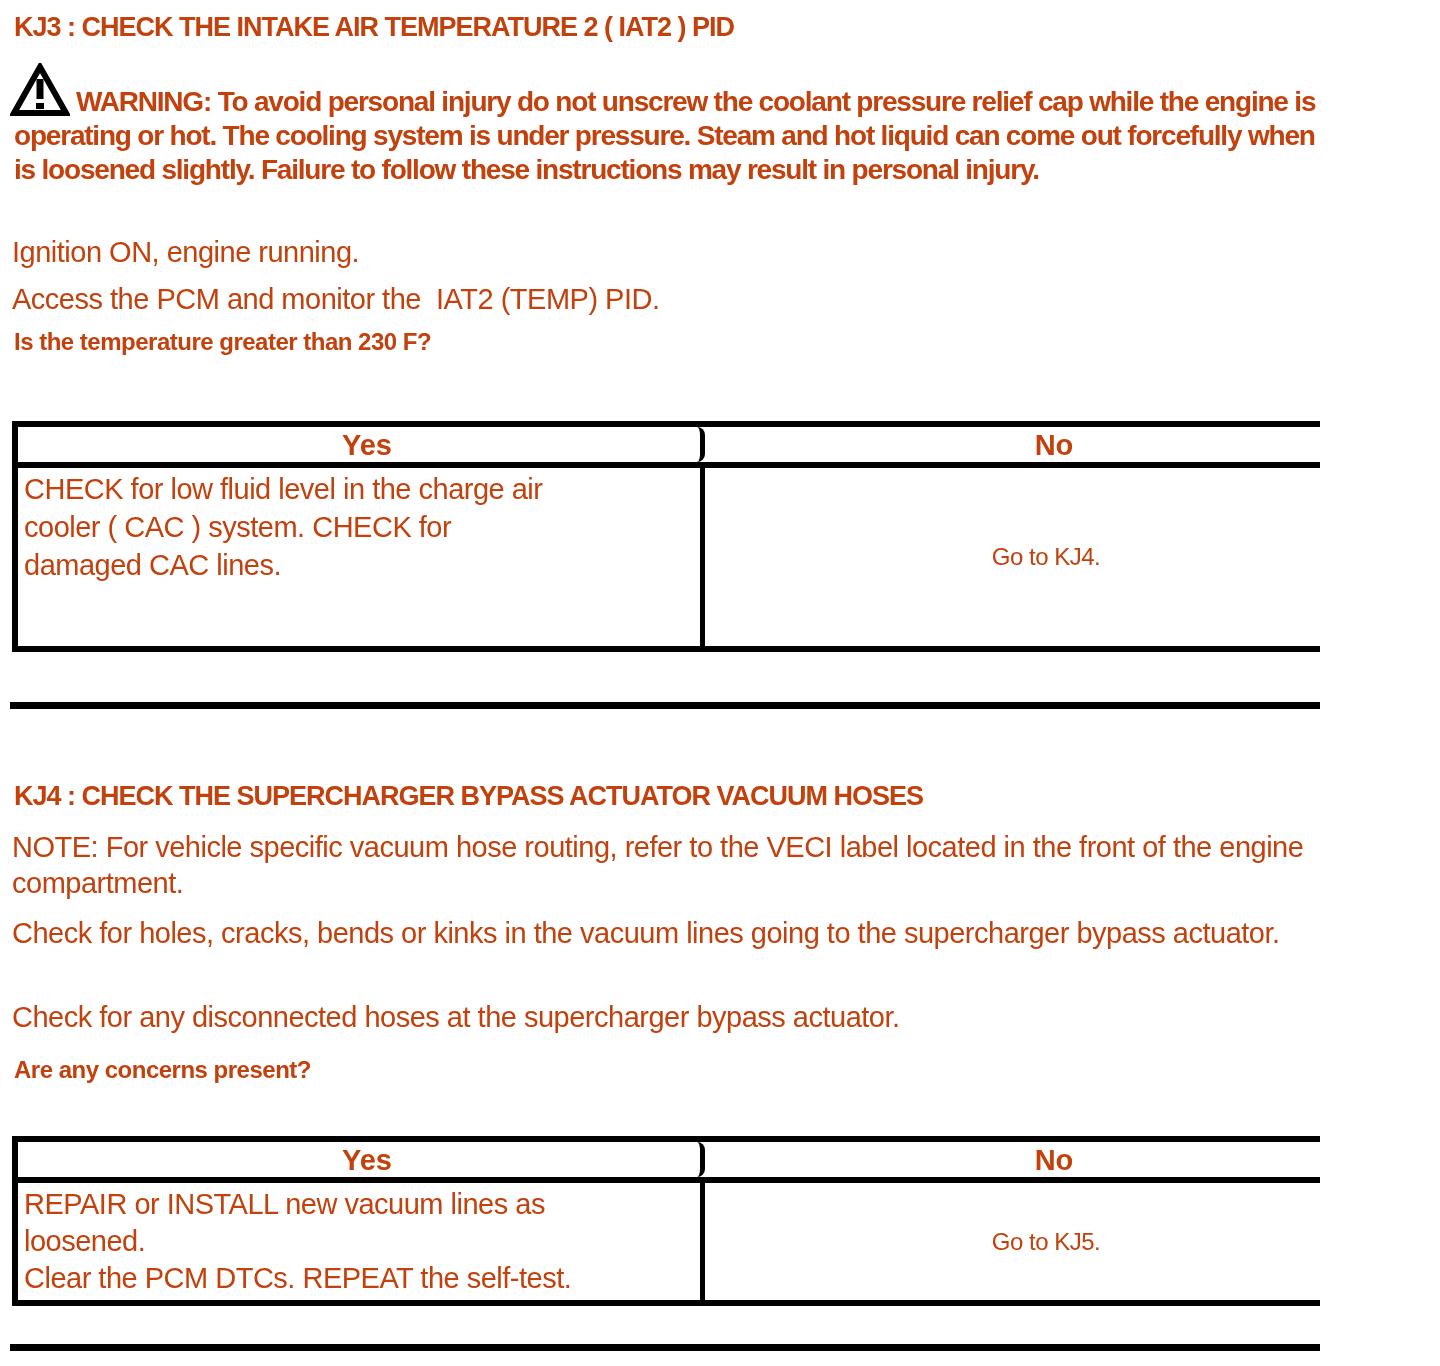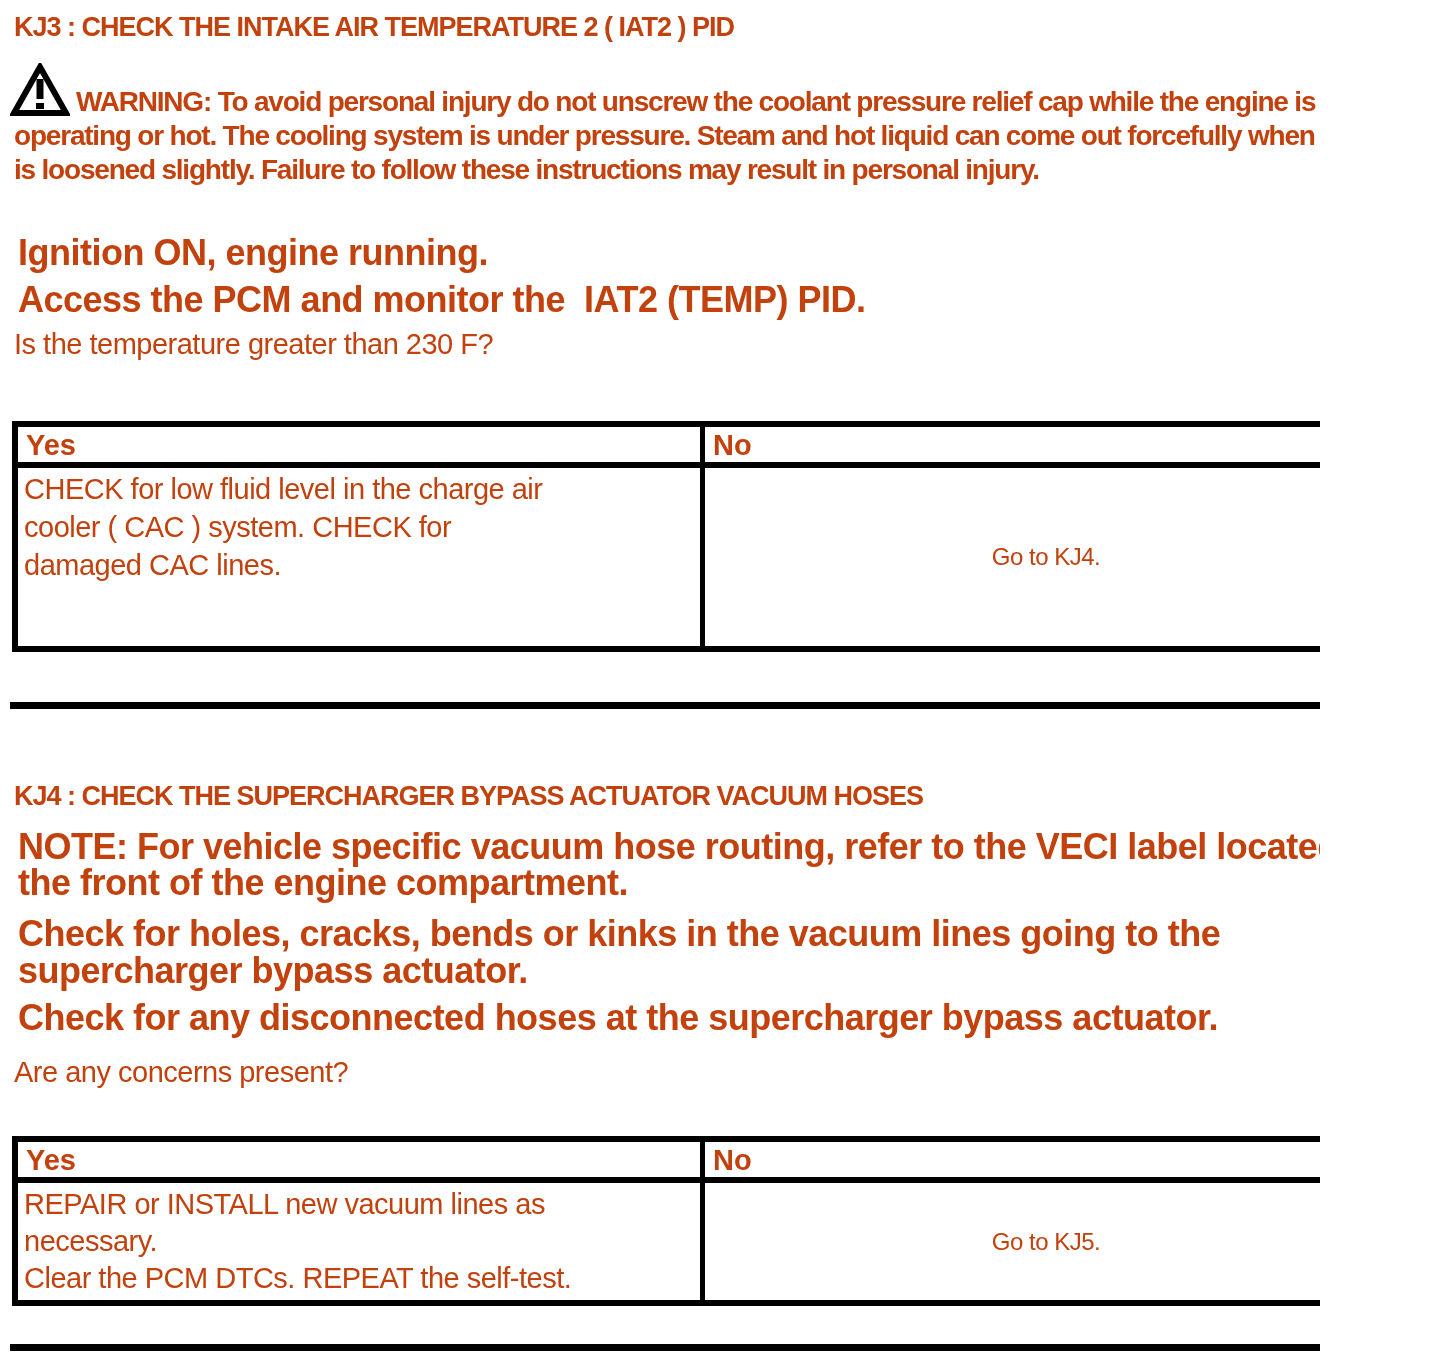"Ignition ON, engine running." .para { font-size: 36px -> 29px; font-weight: bold -> none; left: 18px -> 12px }
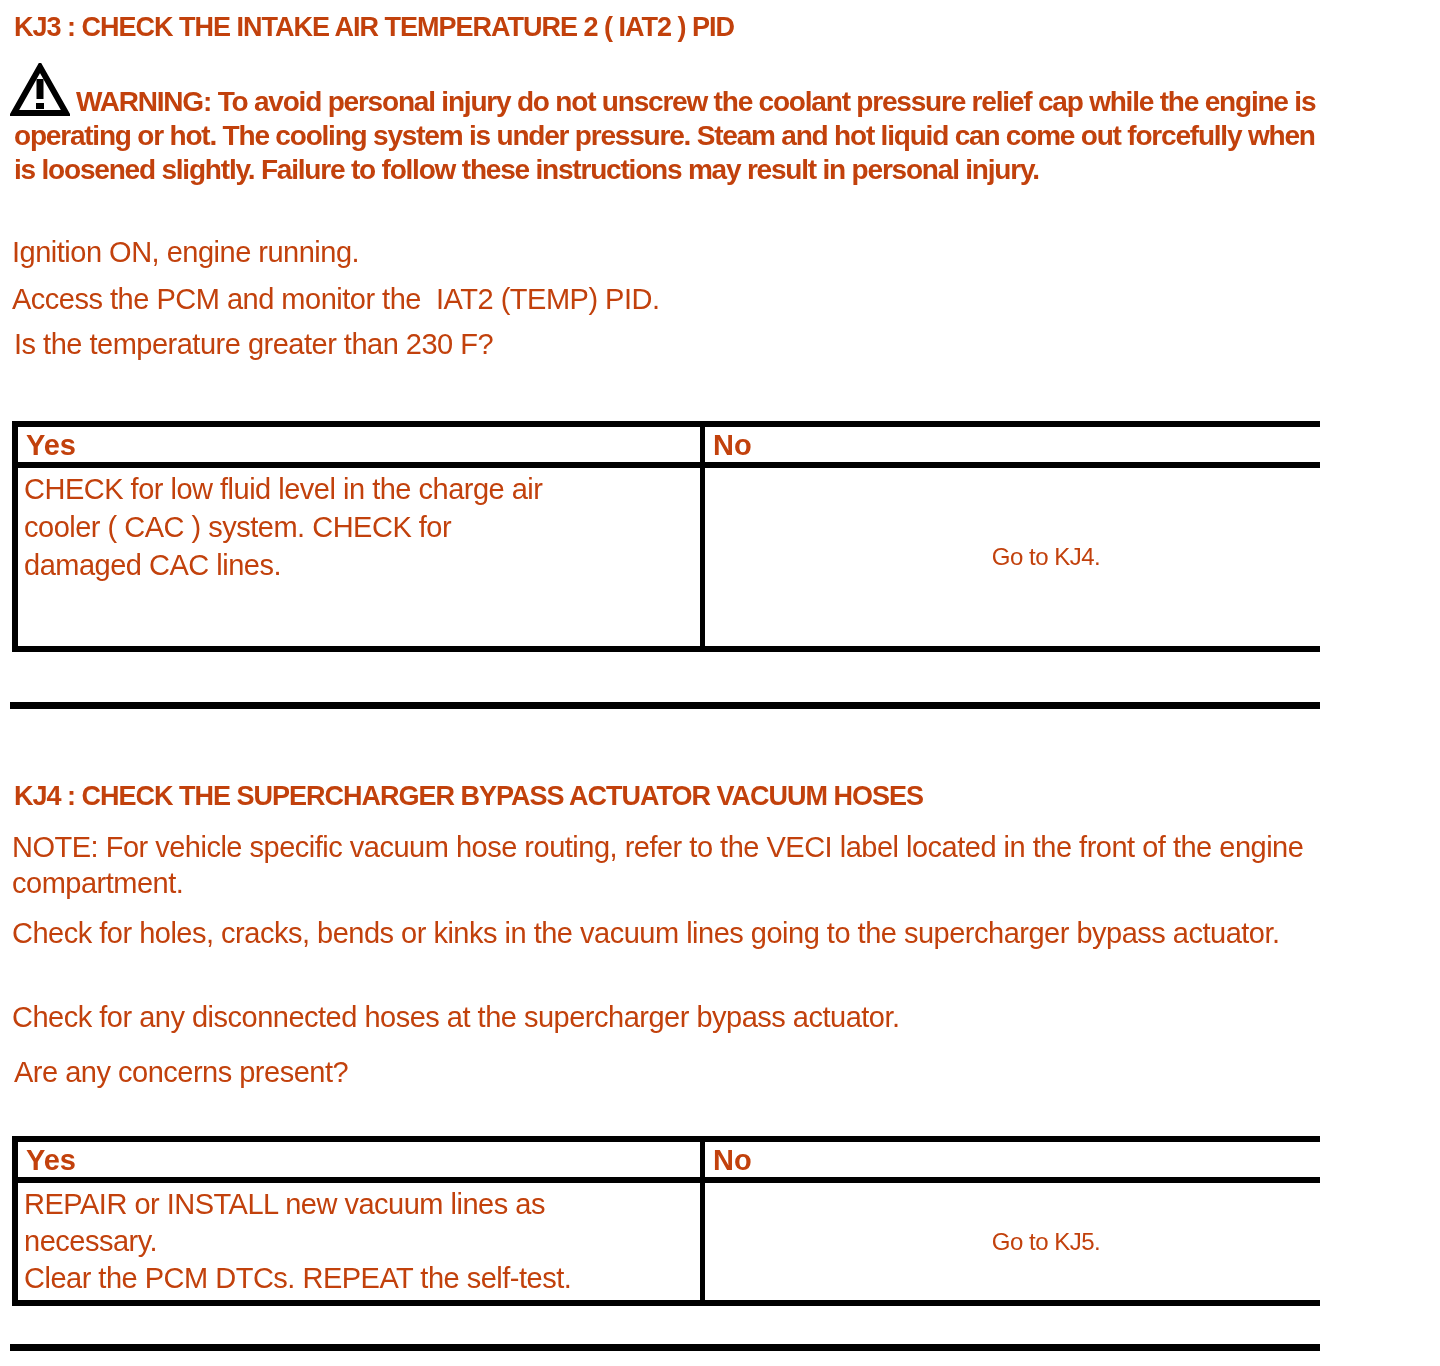"Is the temperature greater than" .question { font-size: 29px -> 24px; font-weight: normal -> bold }
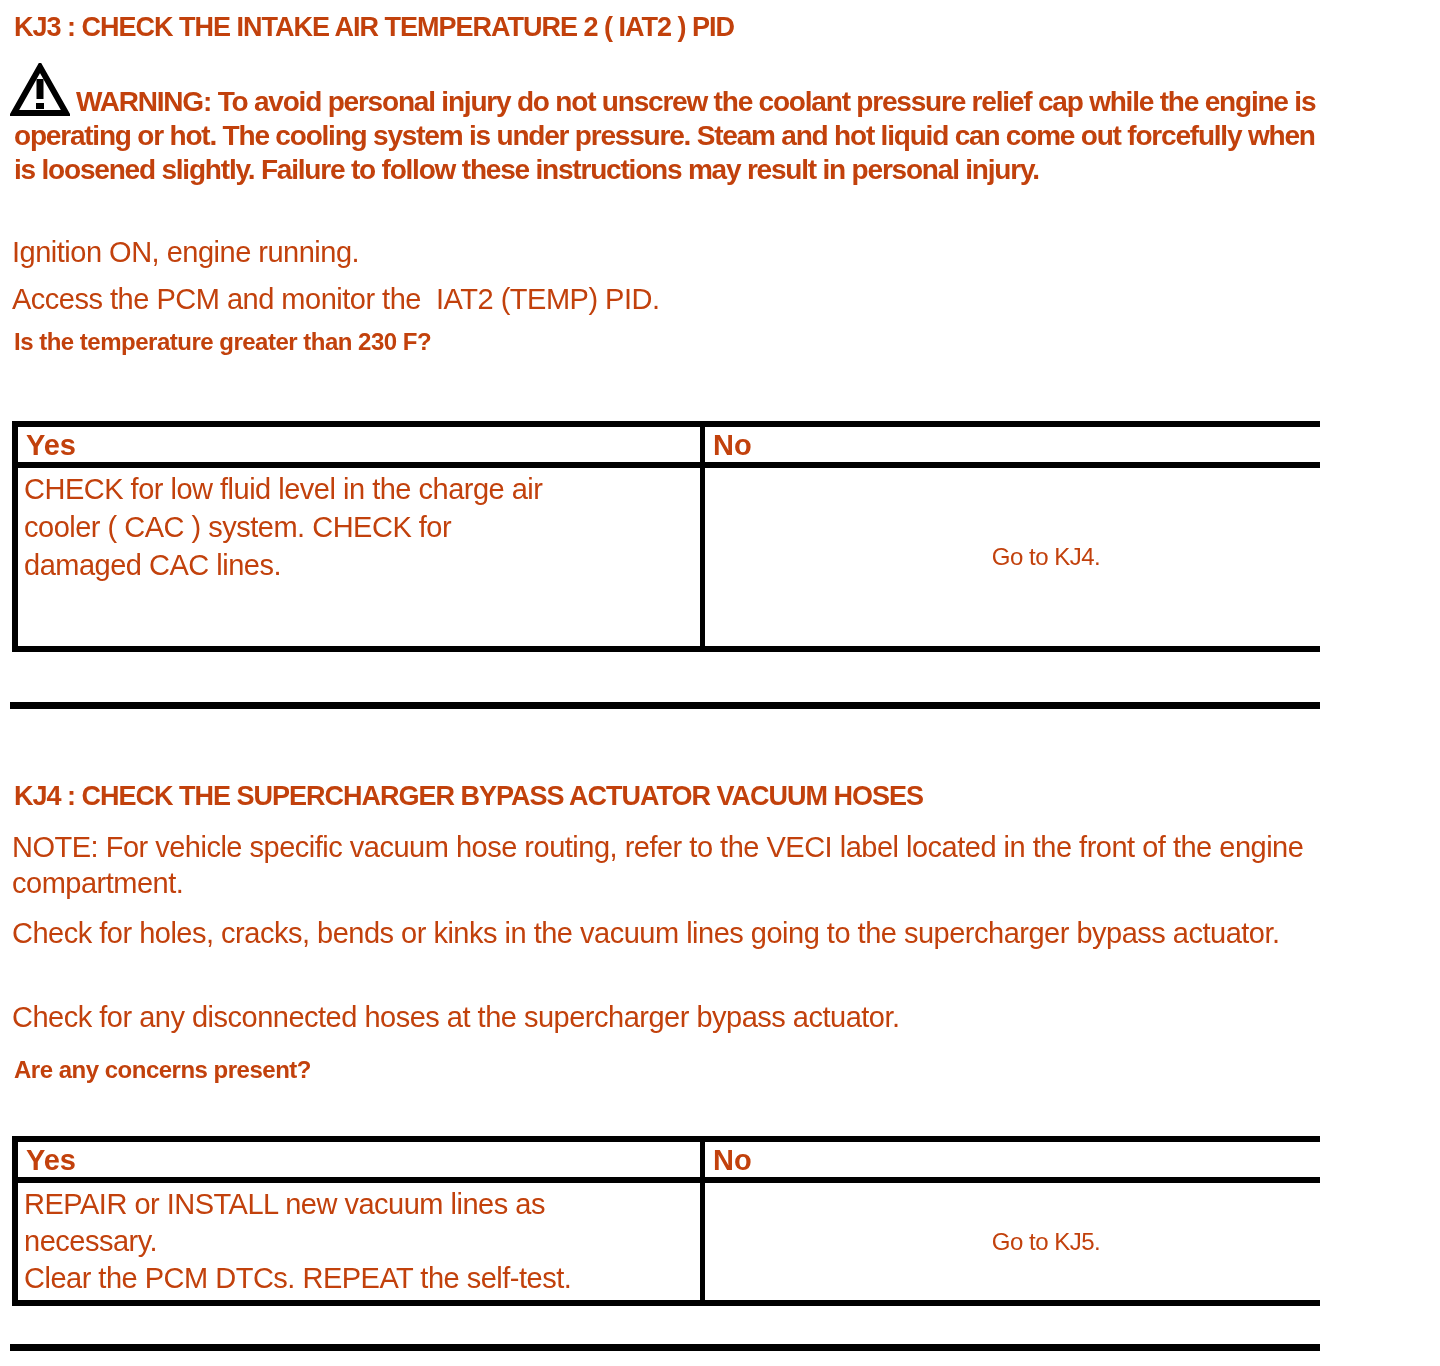"Yes" .hdr-cell { border-radius: none -> 8px; padding: 3px 0 2px 8px -> 3px 0 2px 16px; text-align: left -> center }
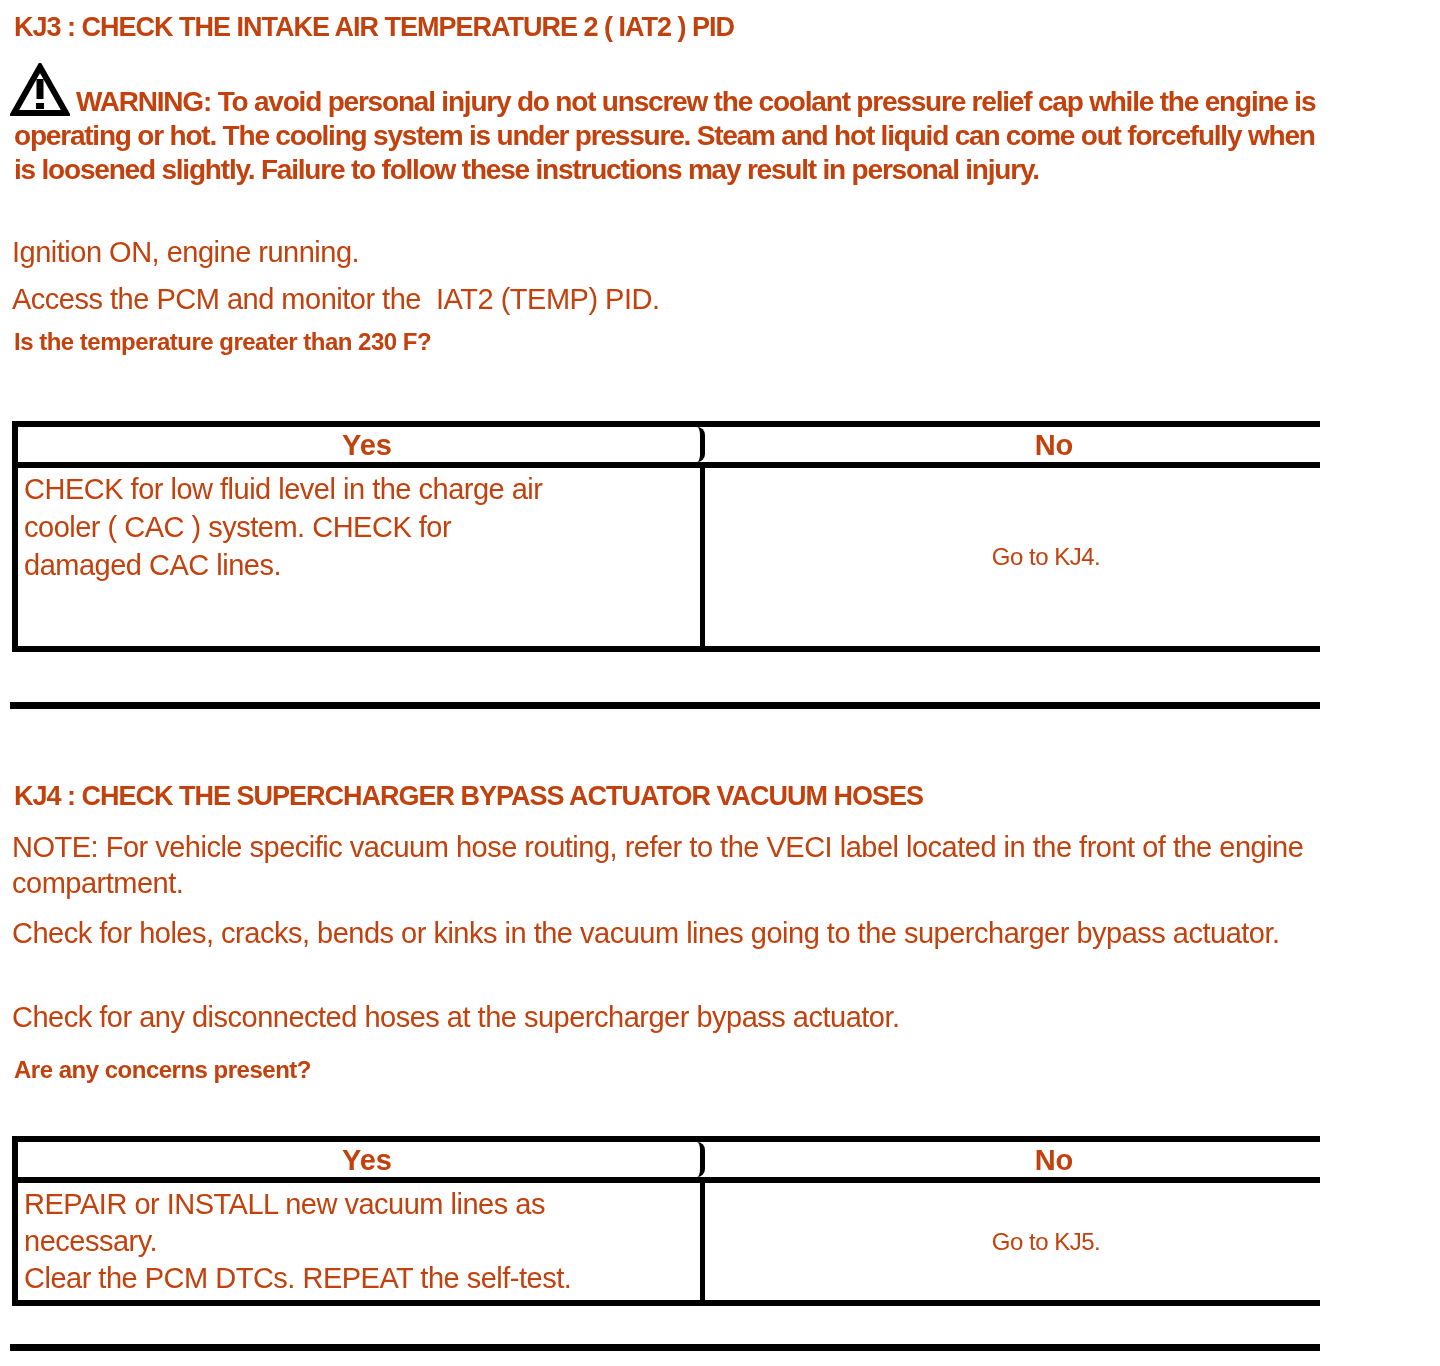"REPAIR or INSTALL new vacuum" div.yes-col { text: necessary -> loosened }
